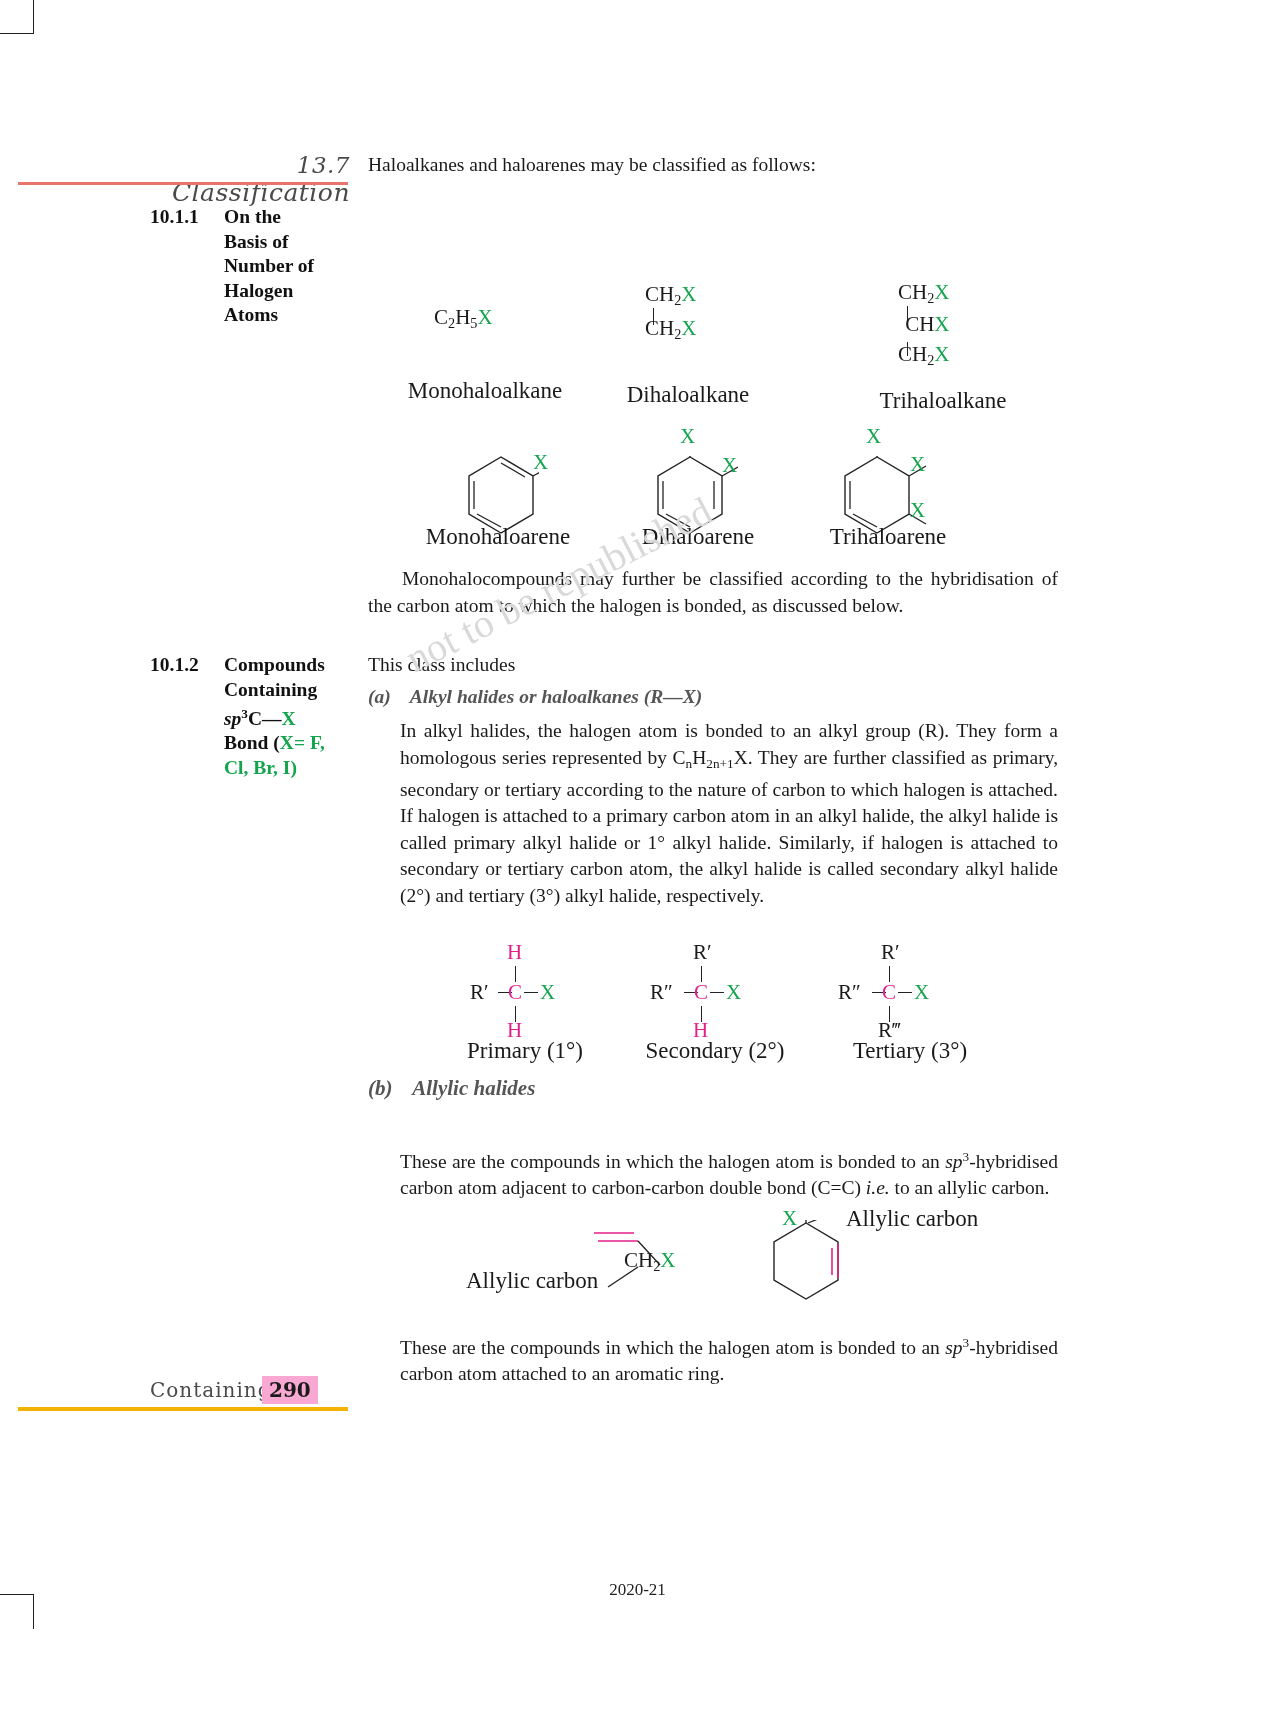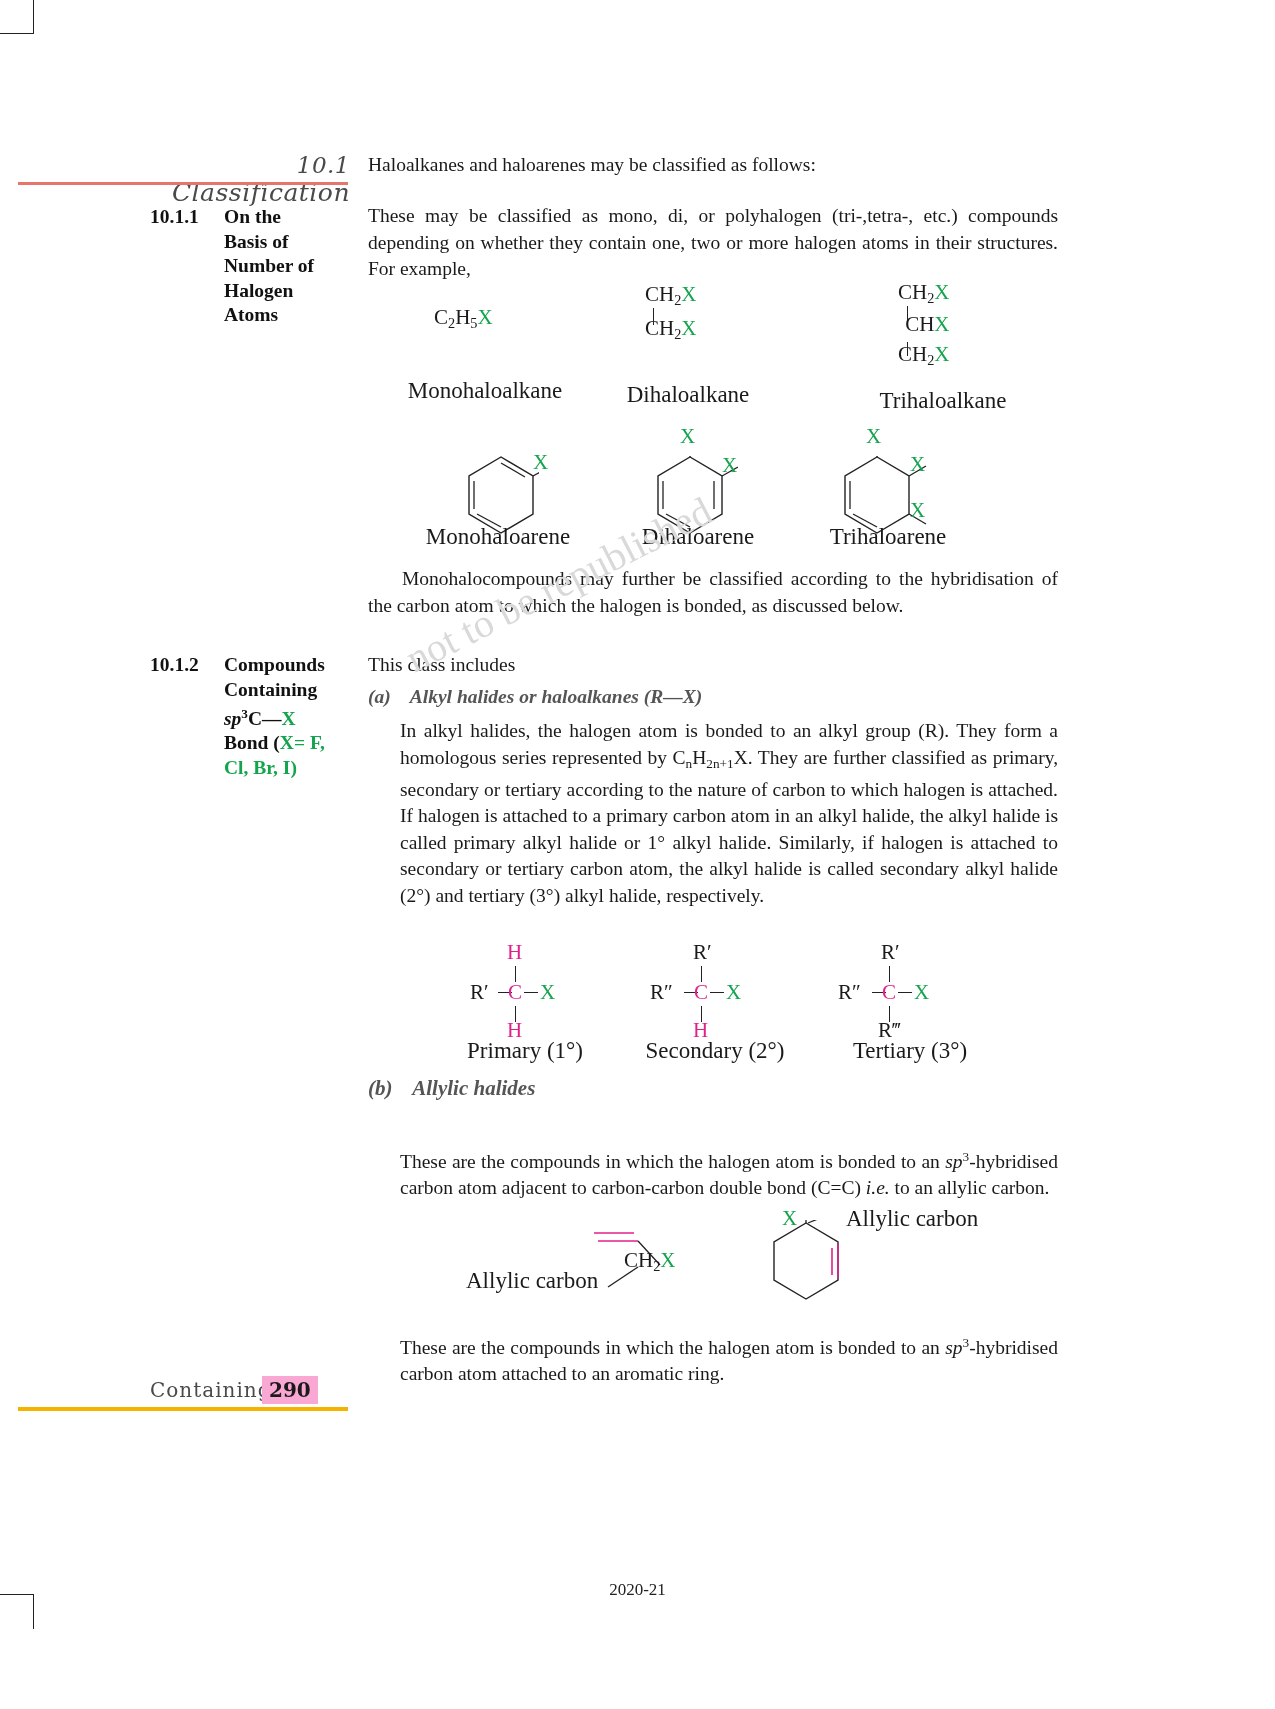"10.1" span.num { text: 10.1 -> 13.7 }
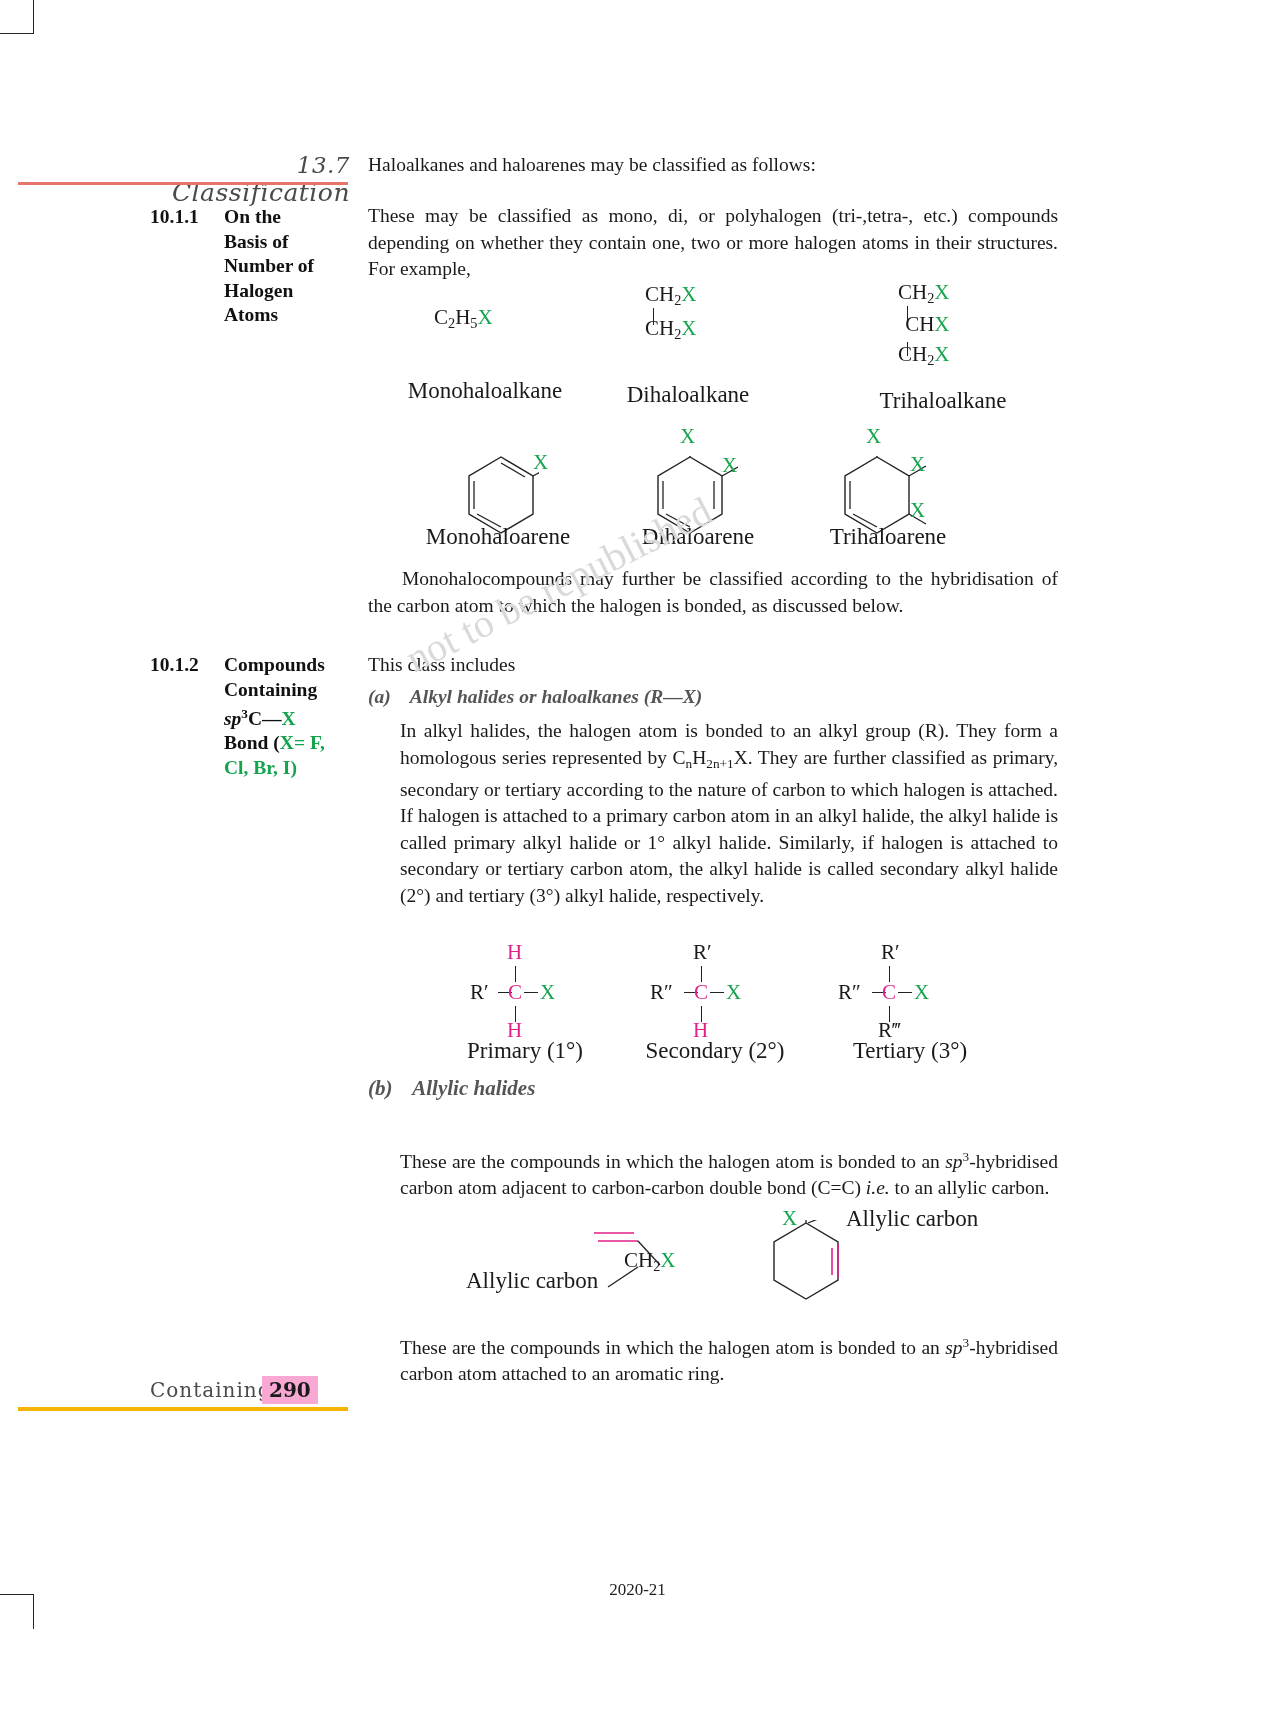"These may be classified as" div.body-col { html: <div>These may be classified as mono, di, or polyhalogen (tri-,tetra-, etc.) compounds depending on whether they contain one, two or more halogen atoms in their structures. For example,</div> -> none }
